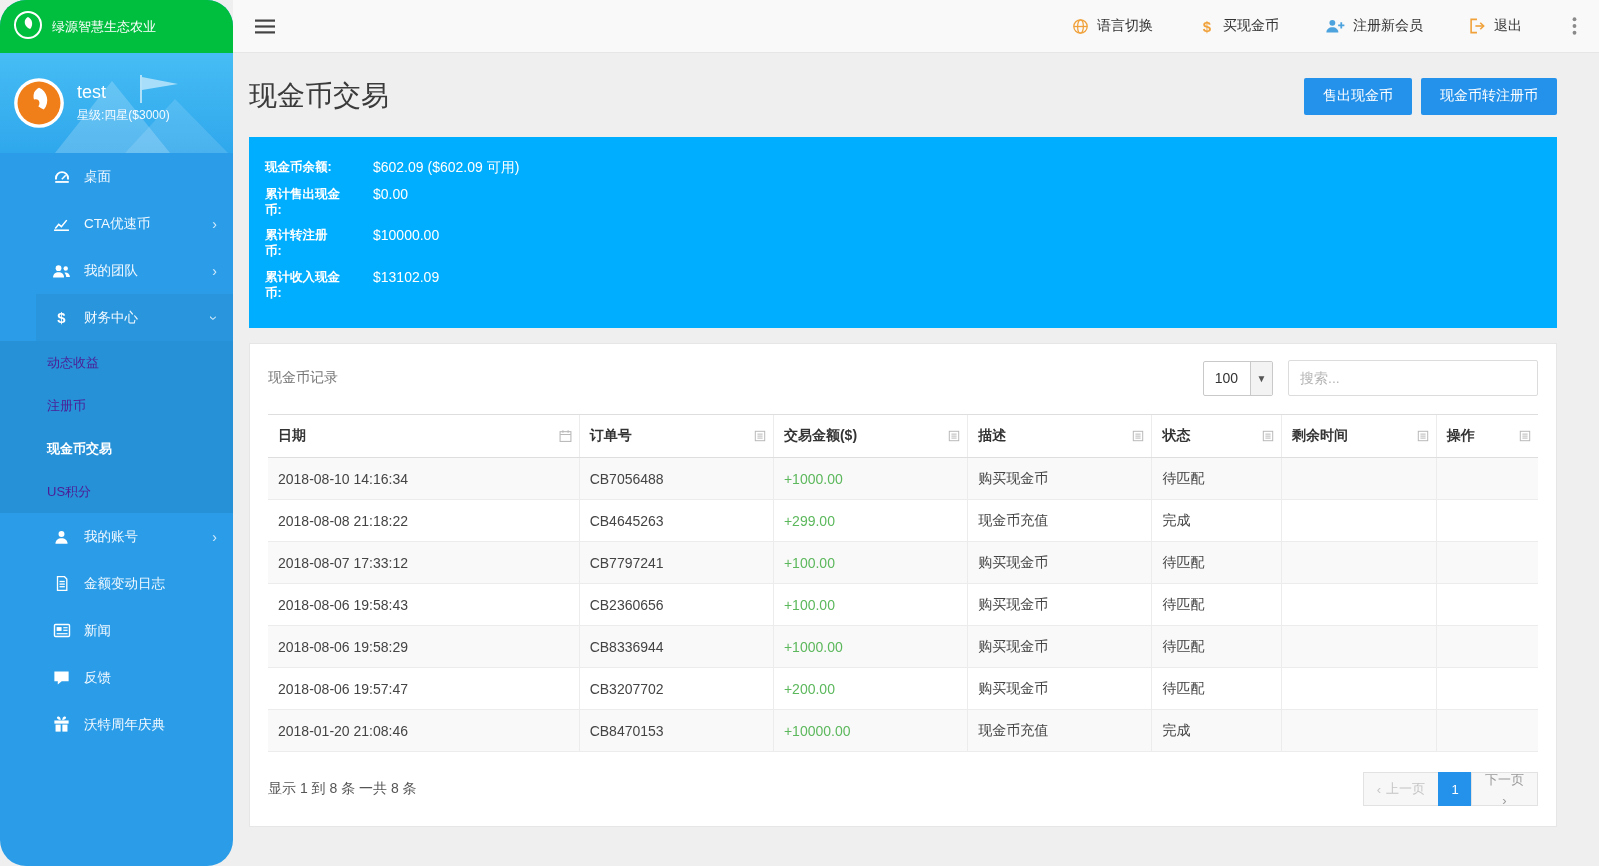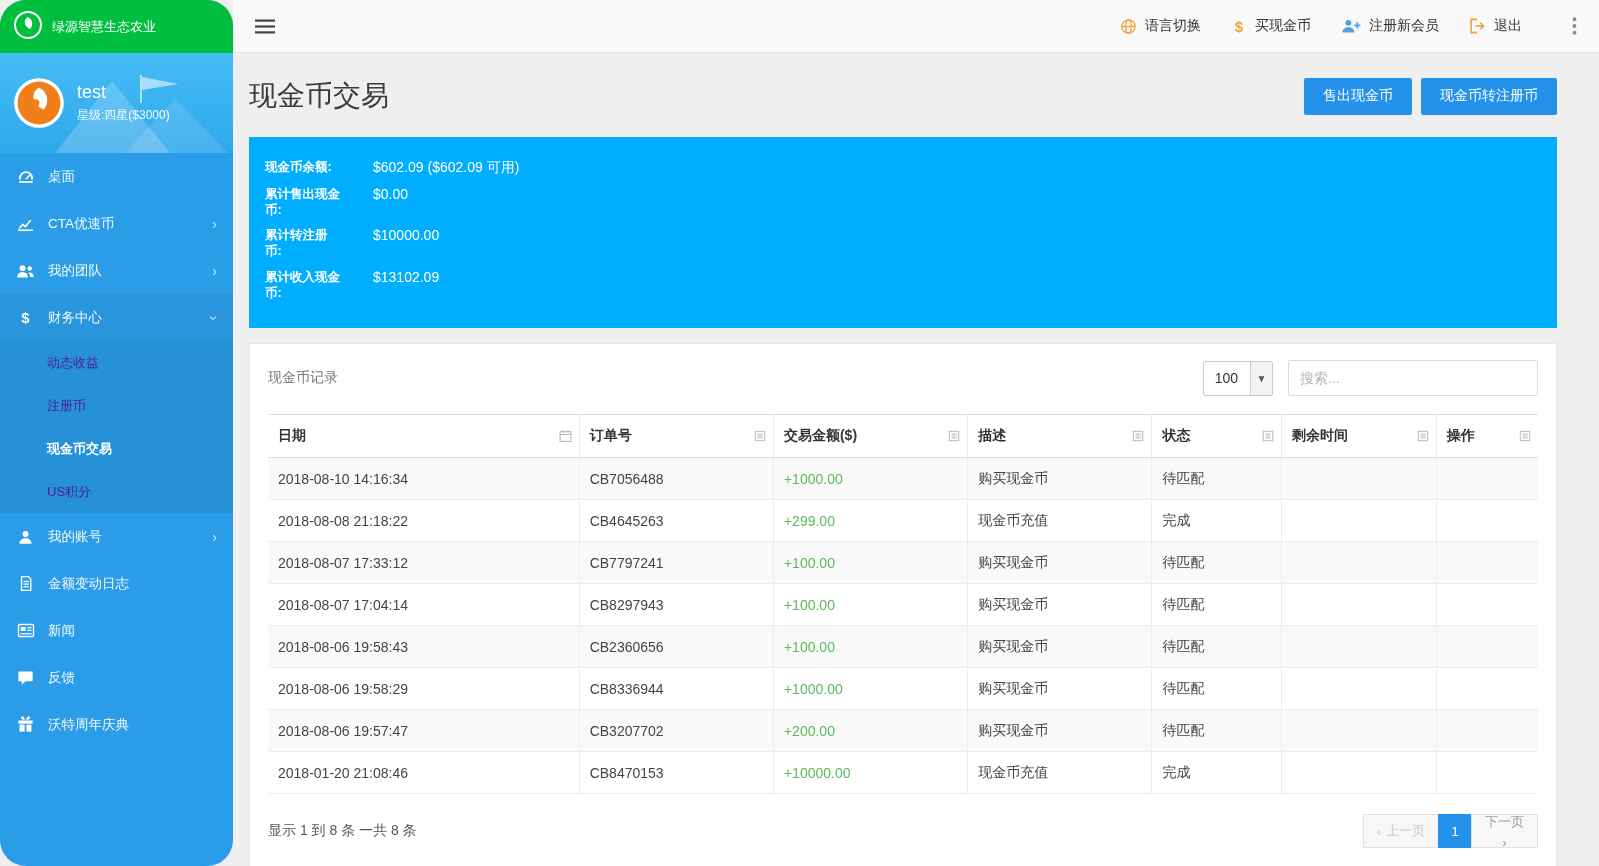"语言切换" div { gap: 30px -> 46px }
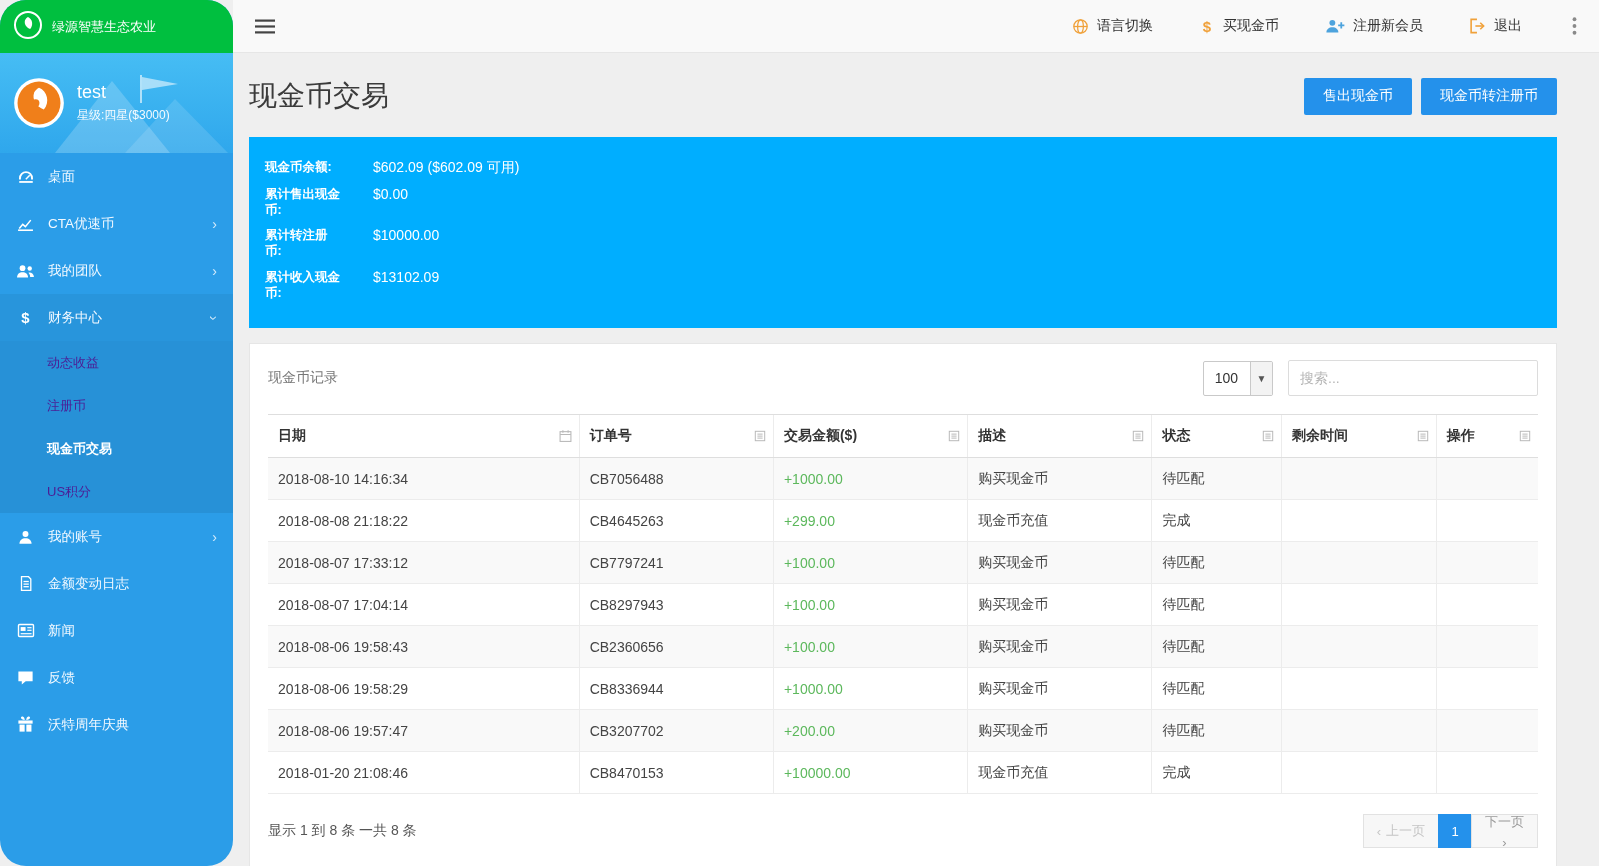"桌面" .menu-item { margin-left: none -> 36px }
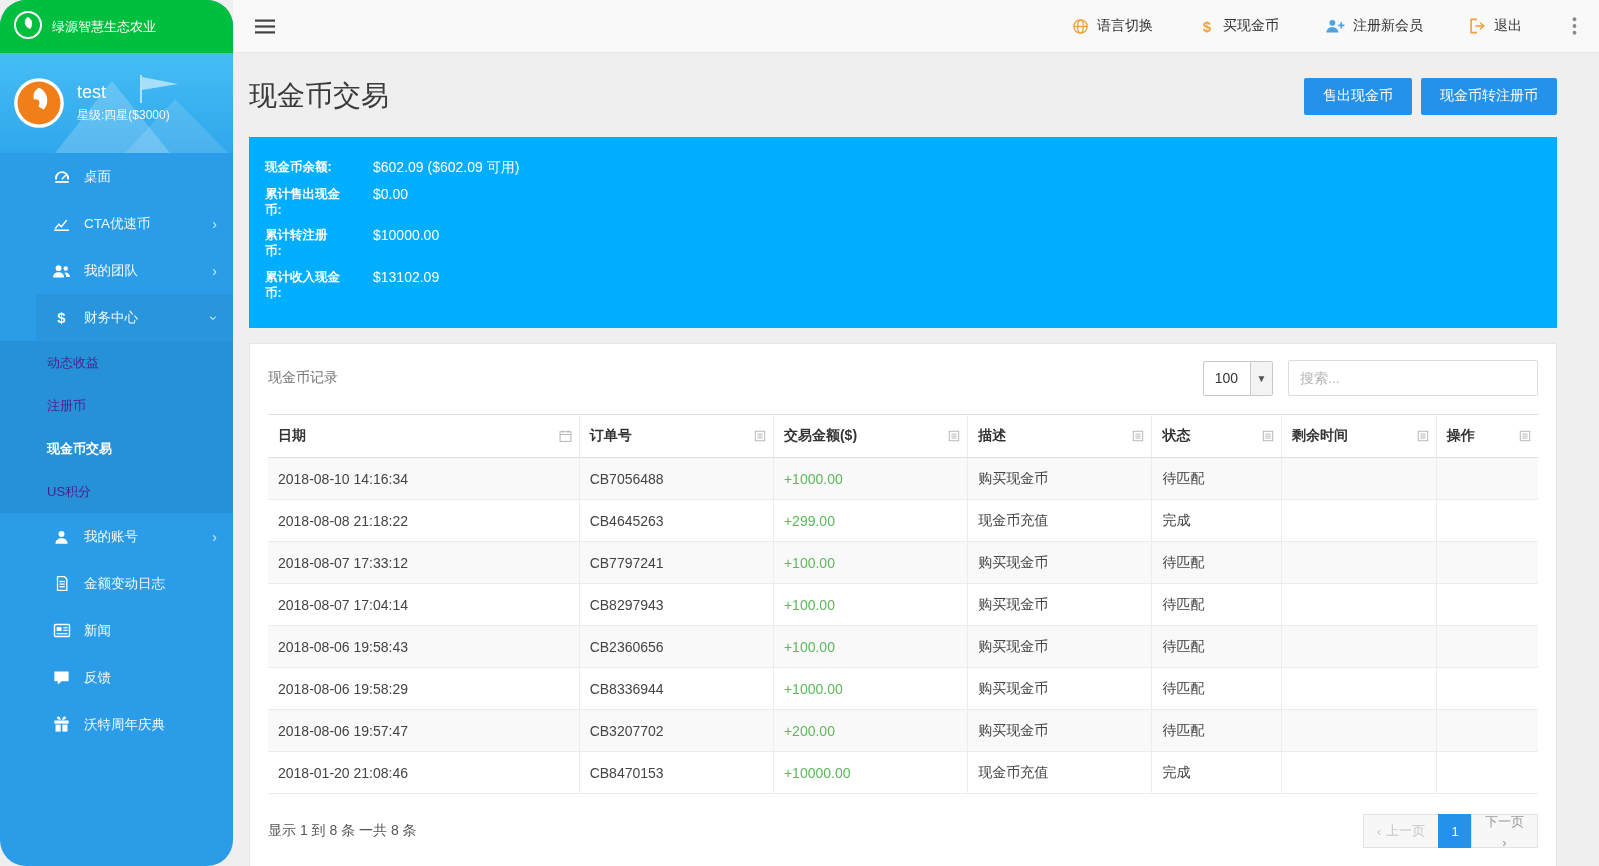"2018-08-07 17:04:14" tr { html: <tr> <td>2018-08-07 17:04:14</td> <td>CB8297943</td> <td>+100.00</td> <td>购买现金币</td> <td>待匹配</td> <td></td> <td></td> </tr> -> none }
